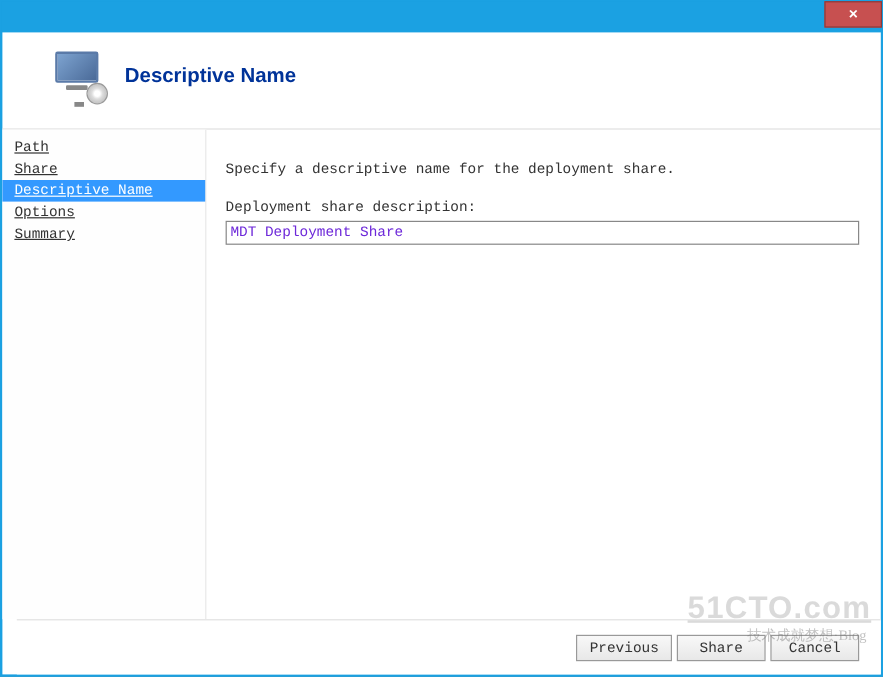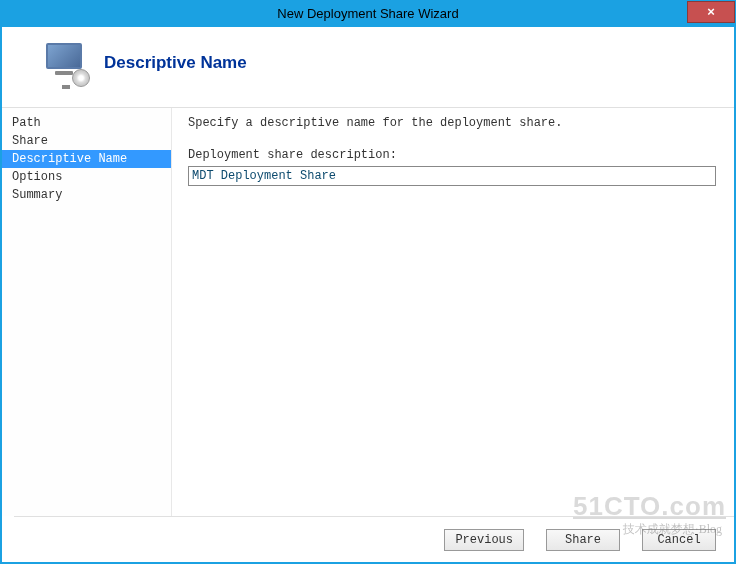"New Deployment Share Wizard" span.titlebar-text { html: <span>New Deployment Share Wizard</span> -> none }
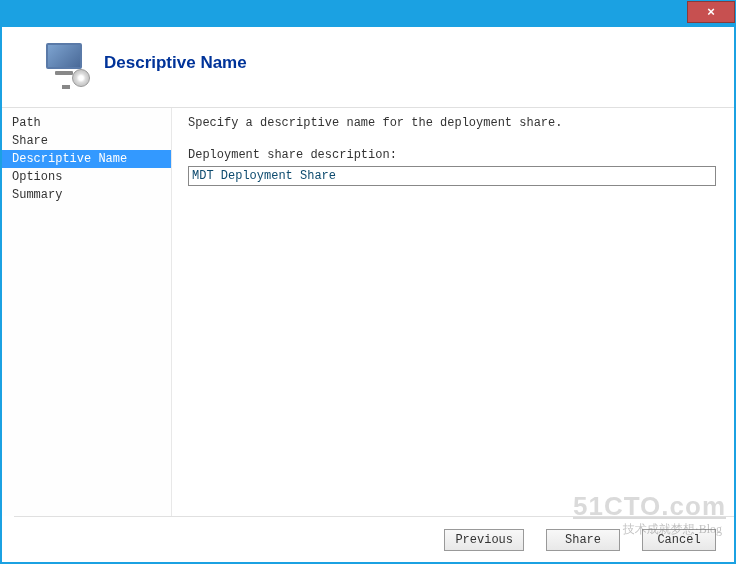"Path" .step { text-decoration: none -> underline }
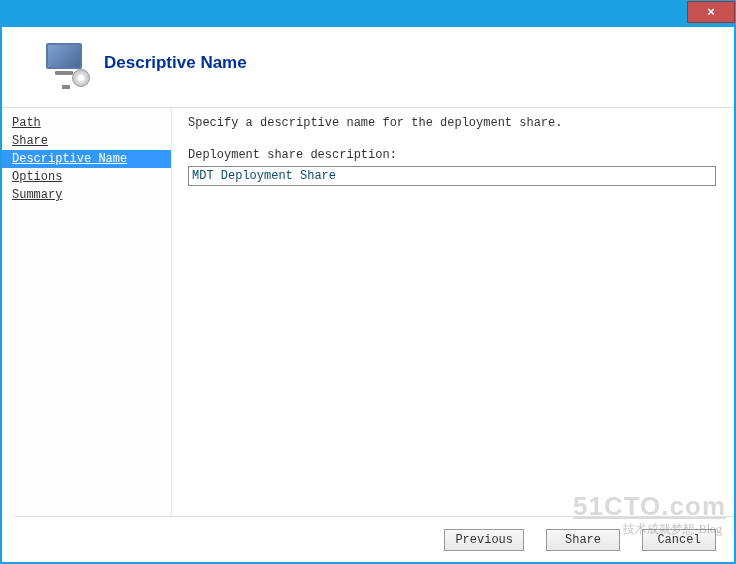"Specify a descriptive name for" .content { margin-top: none -> 18px }
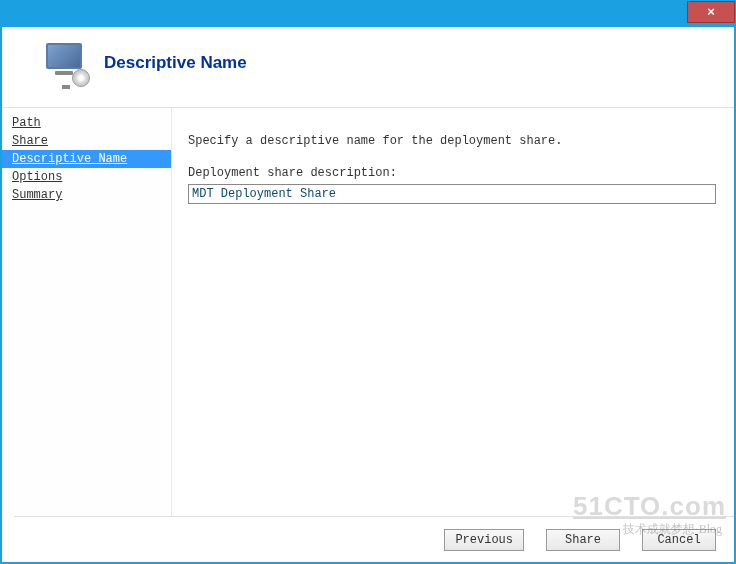"MDT Deployment Share" .field { color: #0c4a6e -> #6d28d9 }
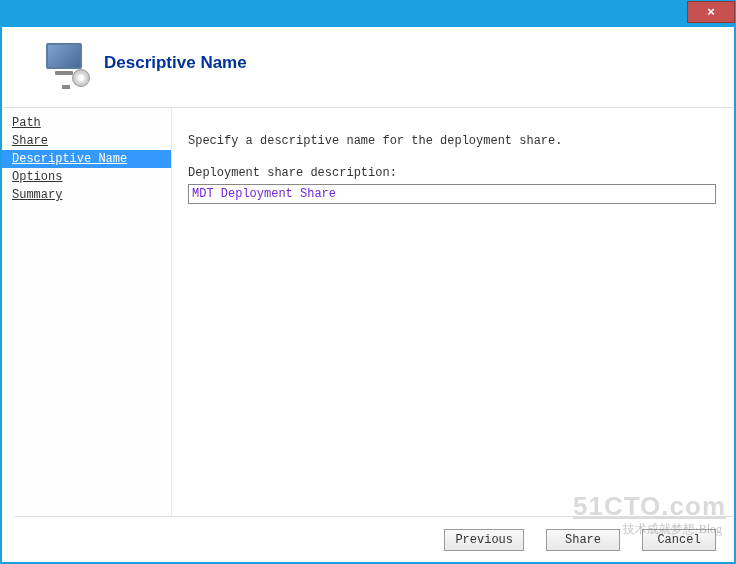"Previous" .footer { gap: 22px -> 4px }
